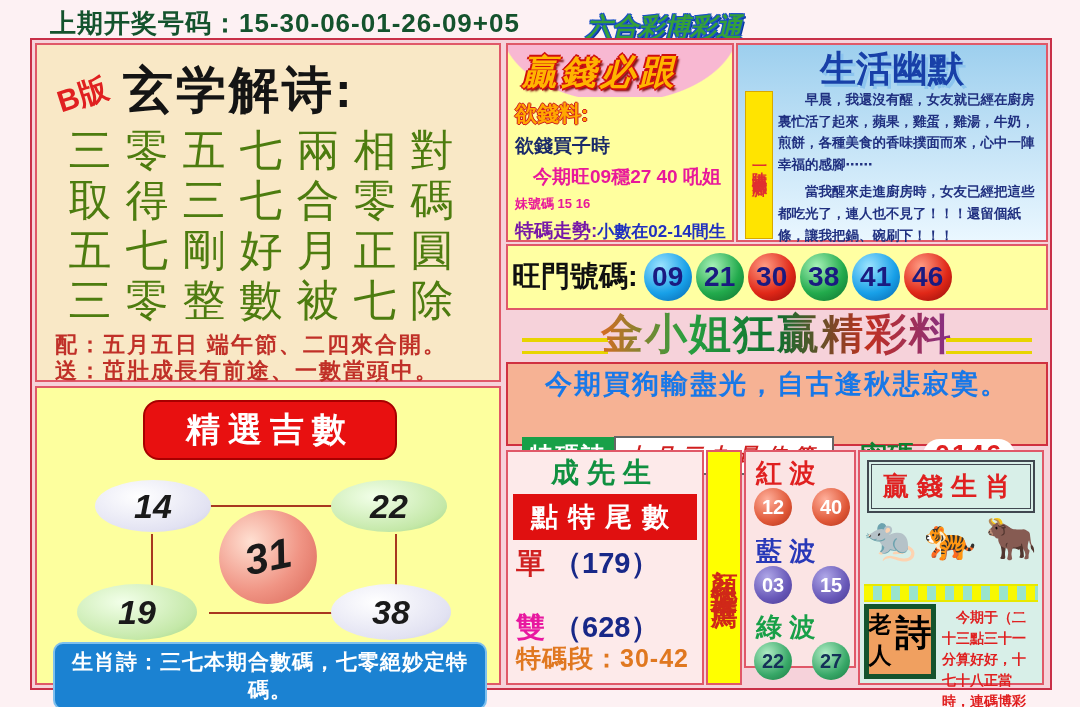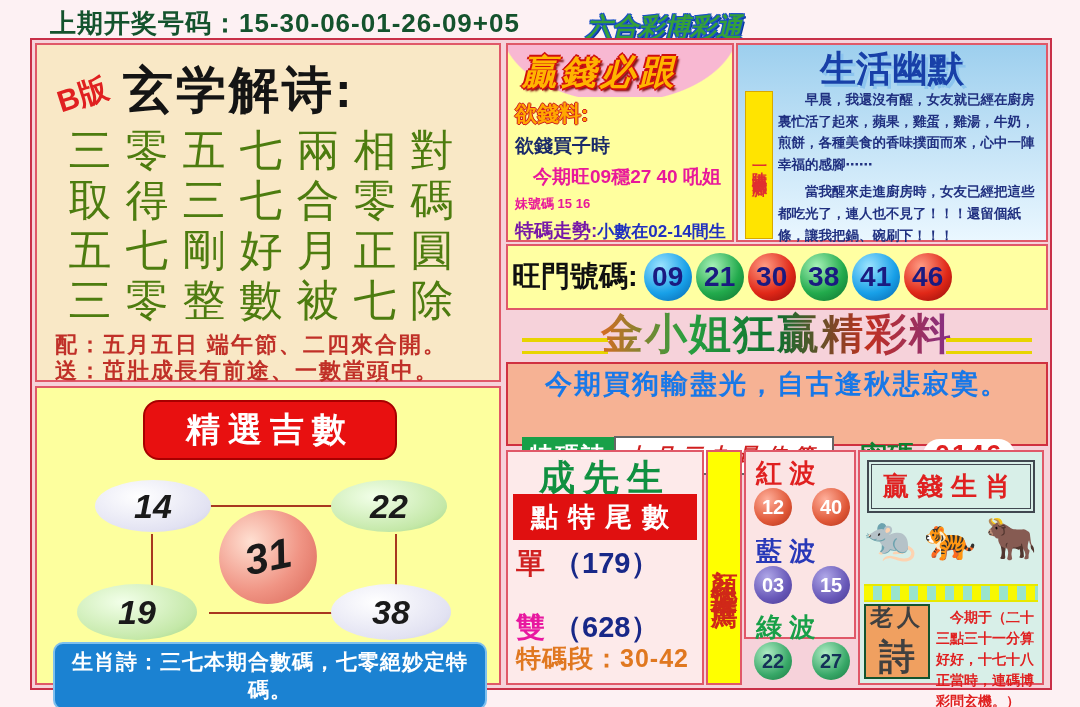"成先生" .cheng-name { font-size: 36px -> 28px }
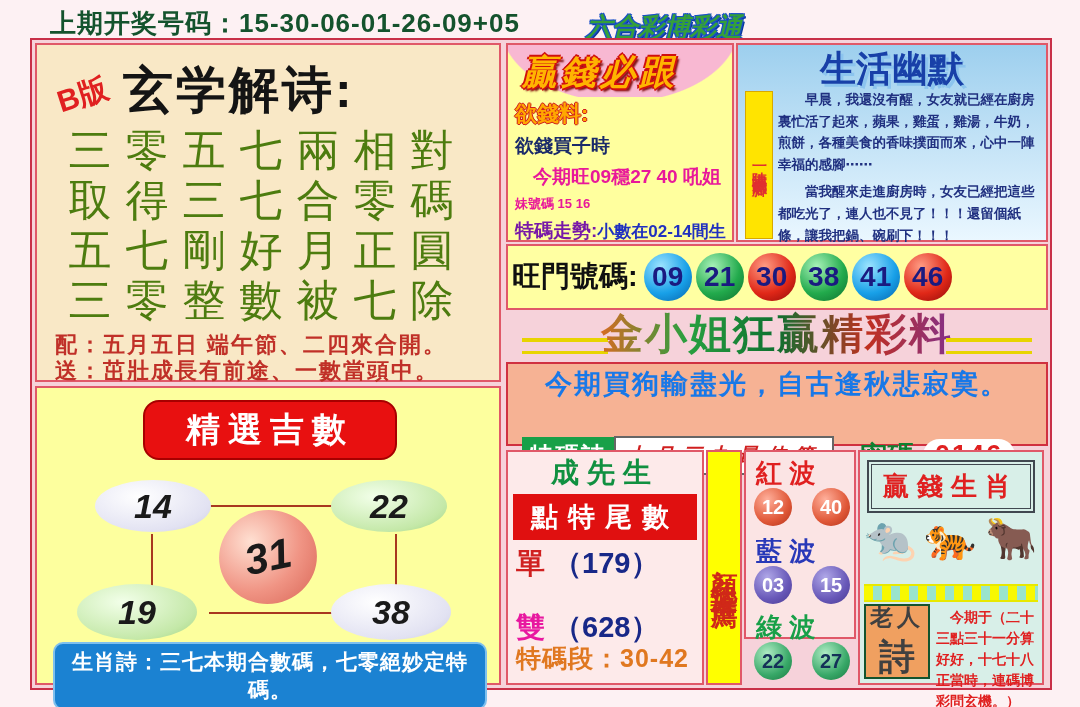"紅 波" .wave { height: 189px -> 218px }
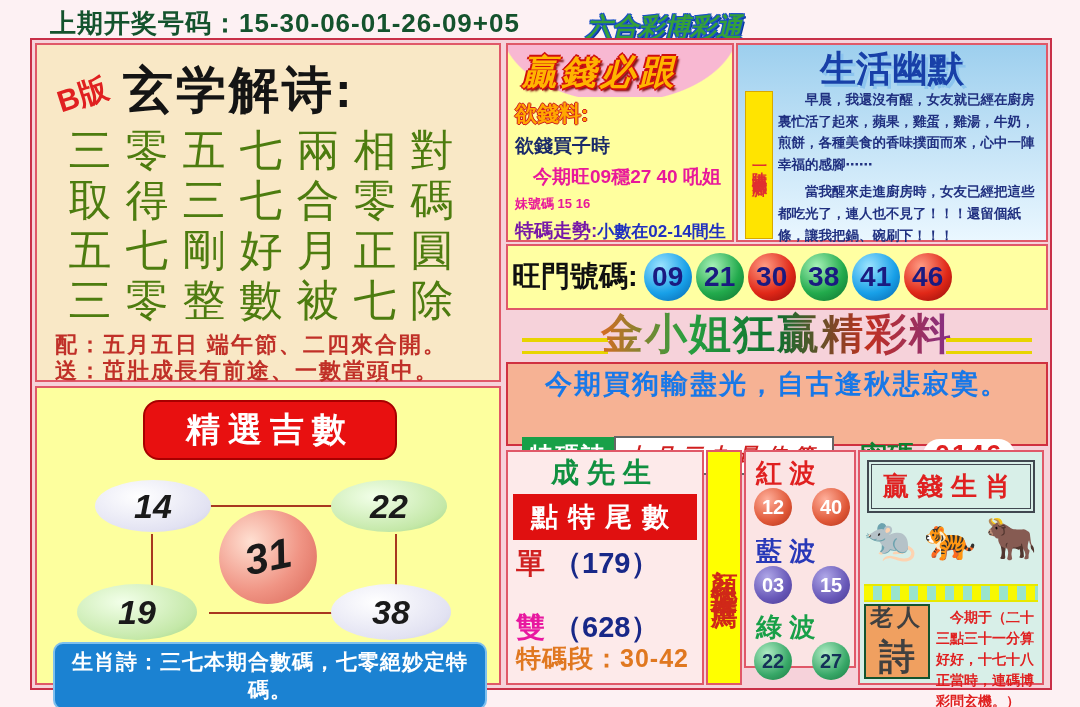"老人" .oldman-label { border: 2px solid #14532d -> 5px solid #14532d; color: #404040 -> #000000; flex-direction: column -> row }
